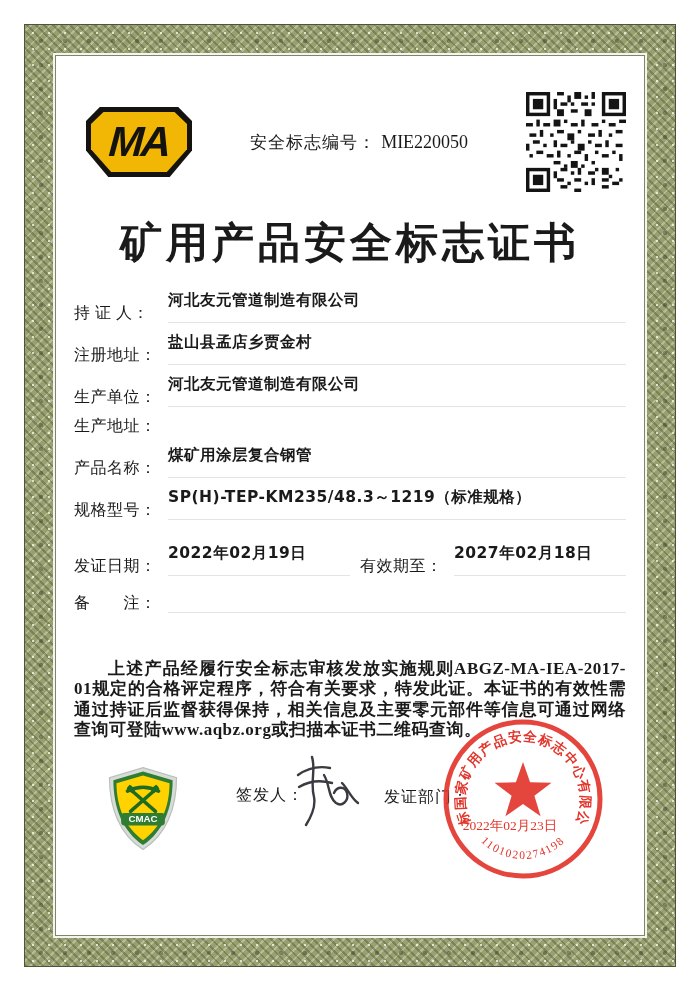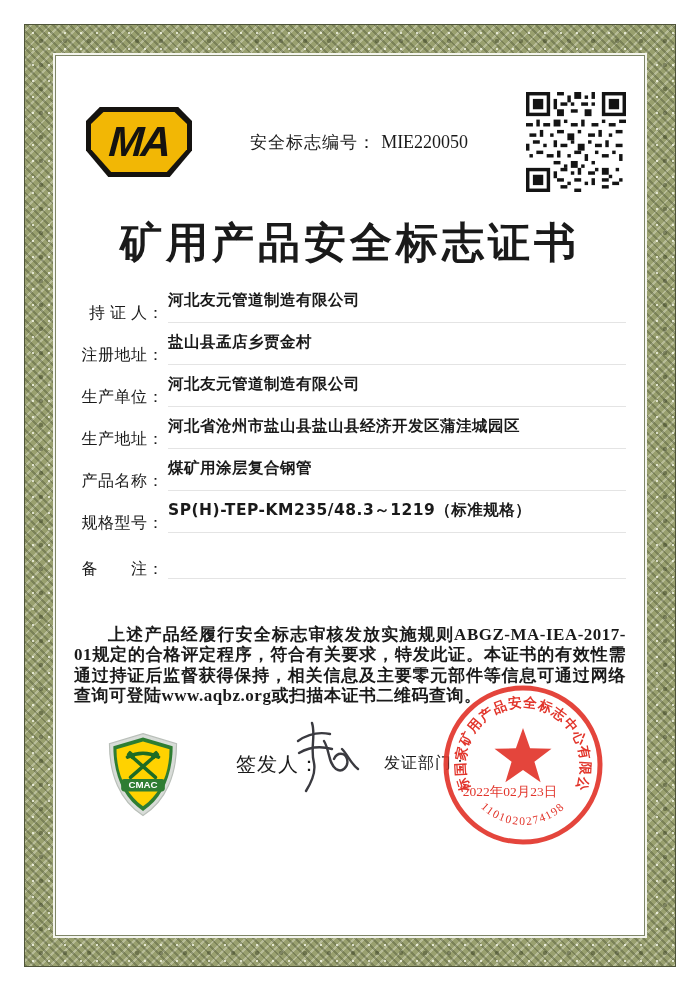"持 证 人：" .flabel { text-align: right -> none }
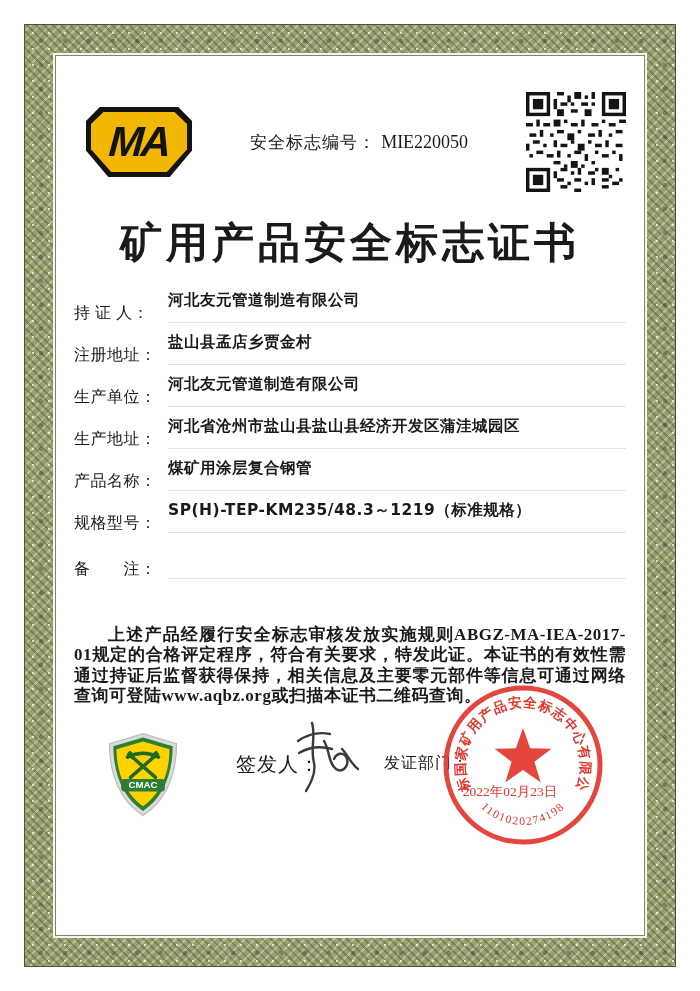"河北省沧州市盐山县盐山县经济开发区蒲洼城园区" span.fvalue { html: <span>河北省沧州市盐山县盐山县经济开发区蒲洼城园区</span> -> none }
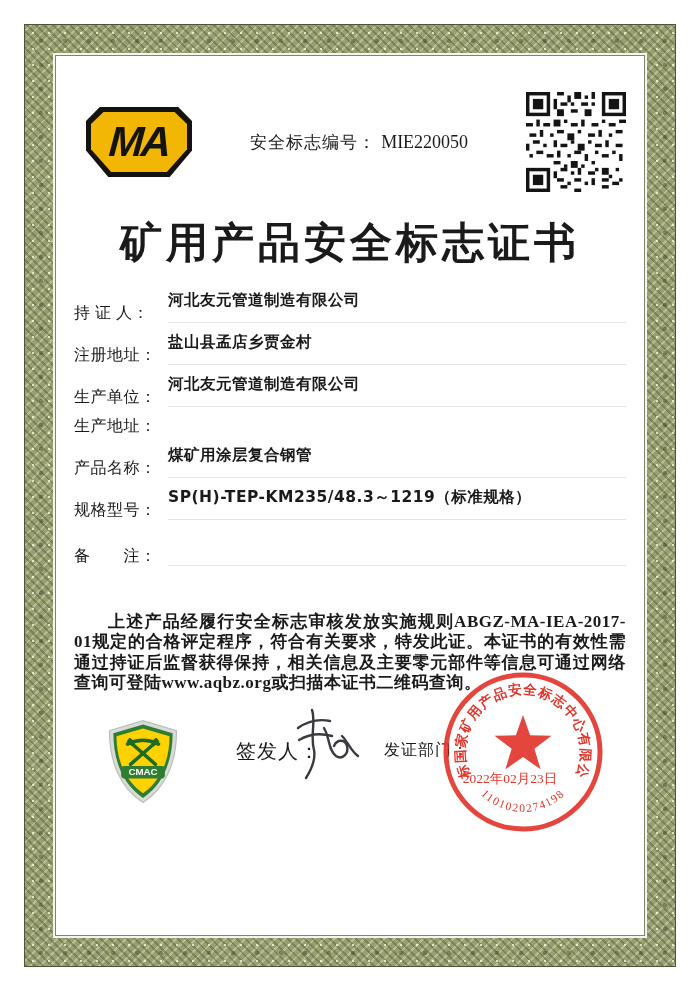"发证日期：" div.frow { html: none -> <div> <span>发证日期：</span> <span>2022年02月19日</span> <span>有效期至：</span> <span>2027年02月18日</span> </div> }
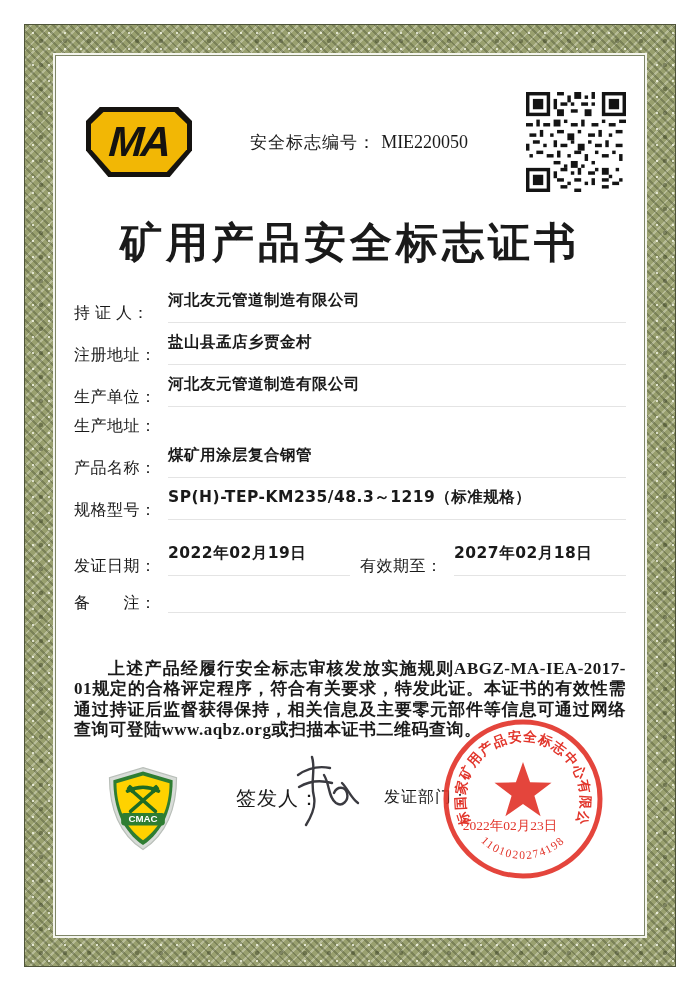"签发人：" .signer { font-size: 20px -> 16px }
